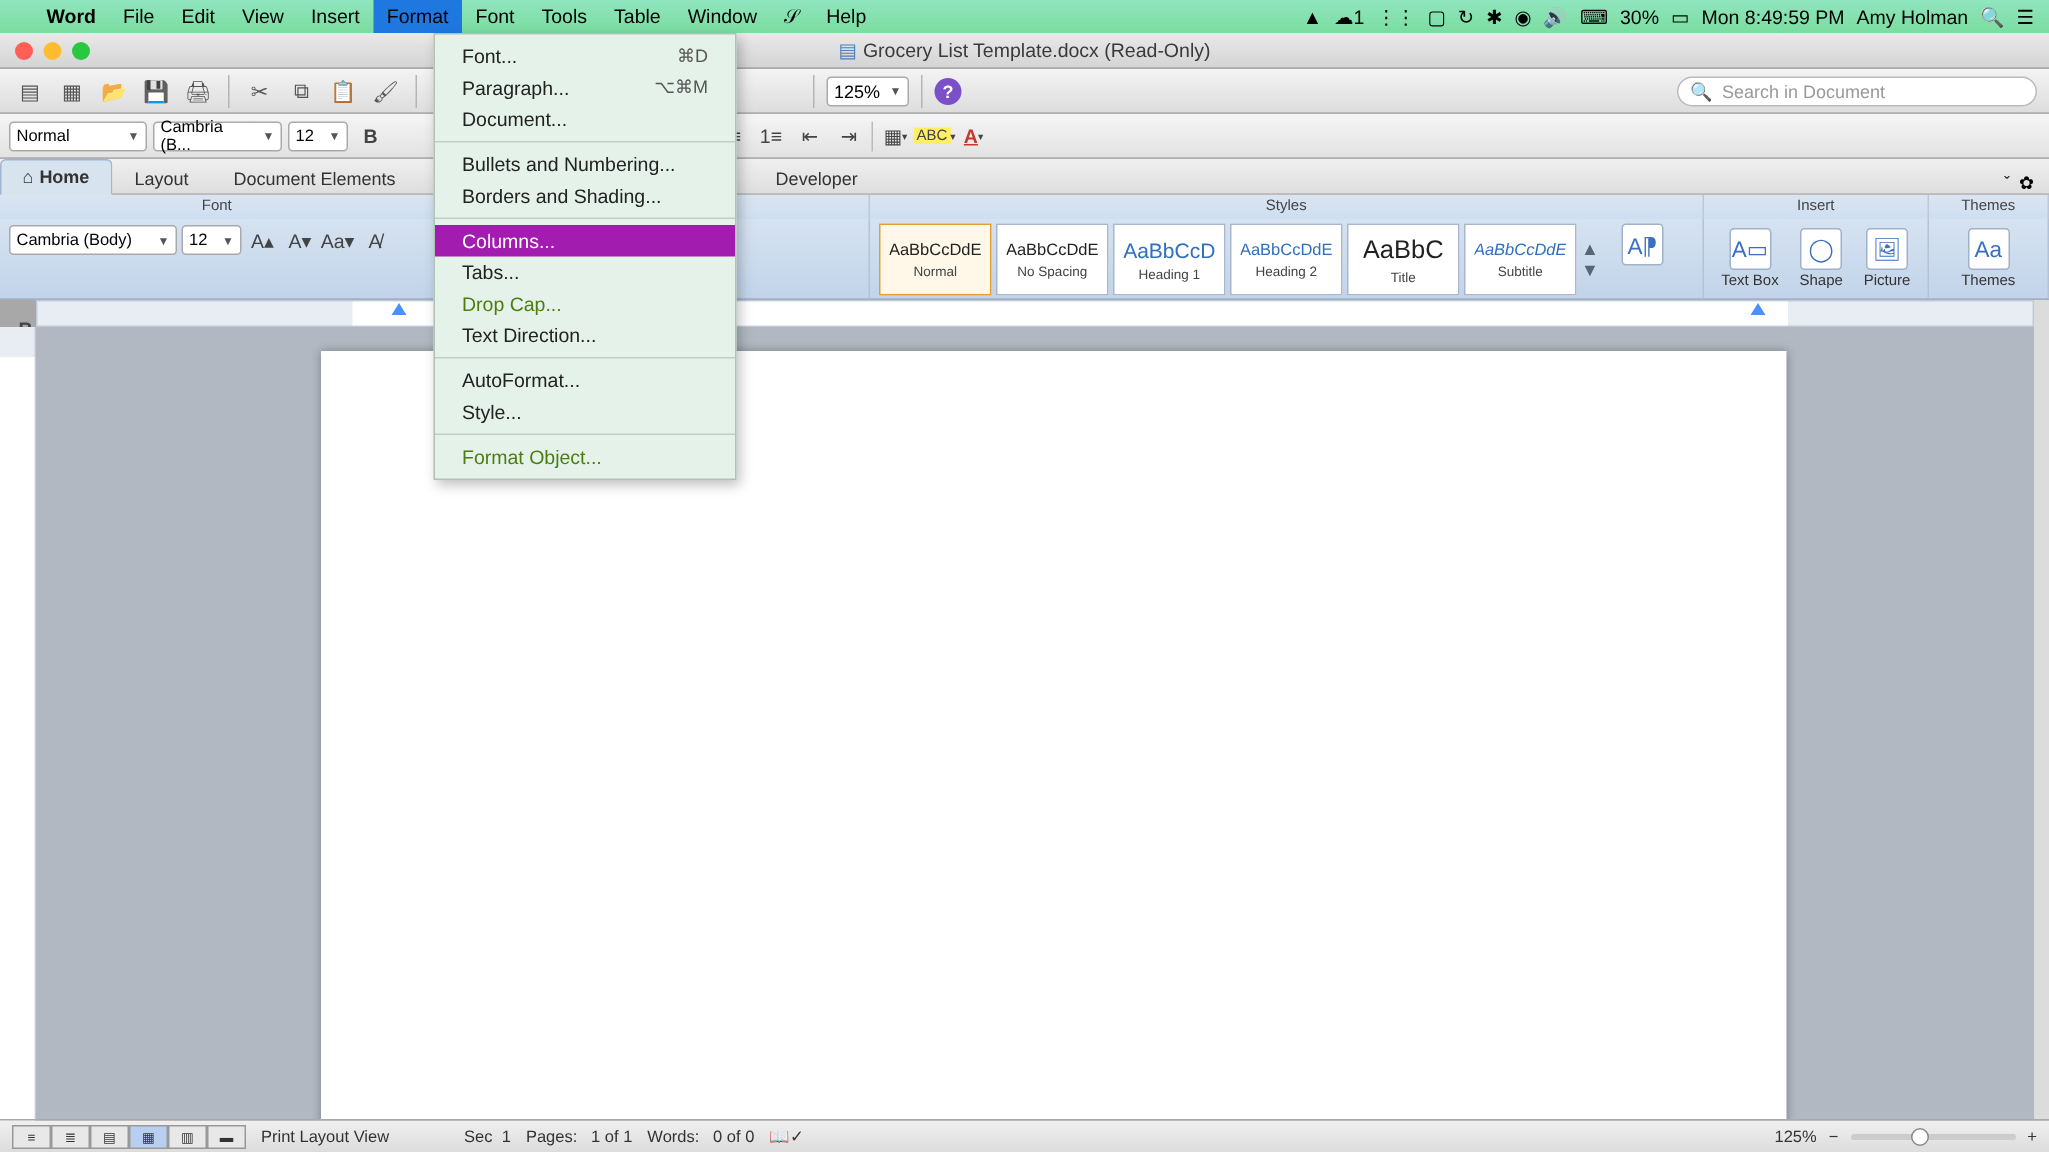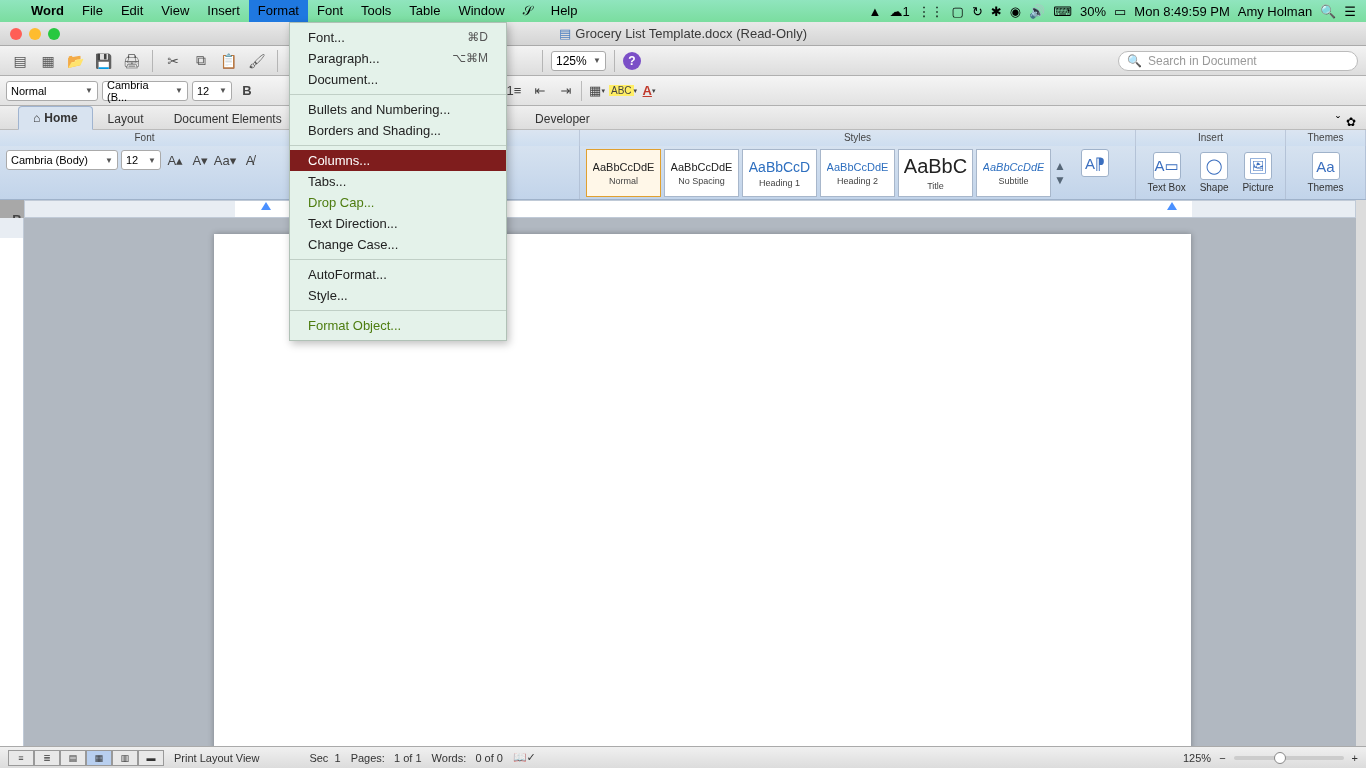"Font..." .dropdown { width: 218px -> 202px }
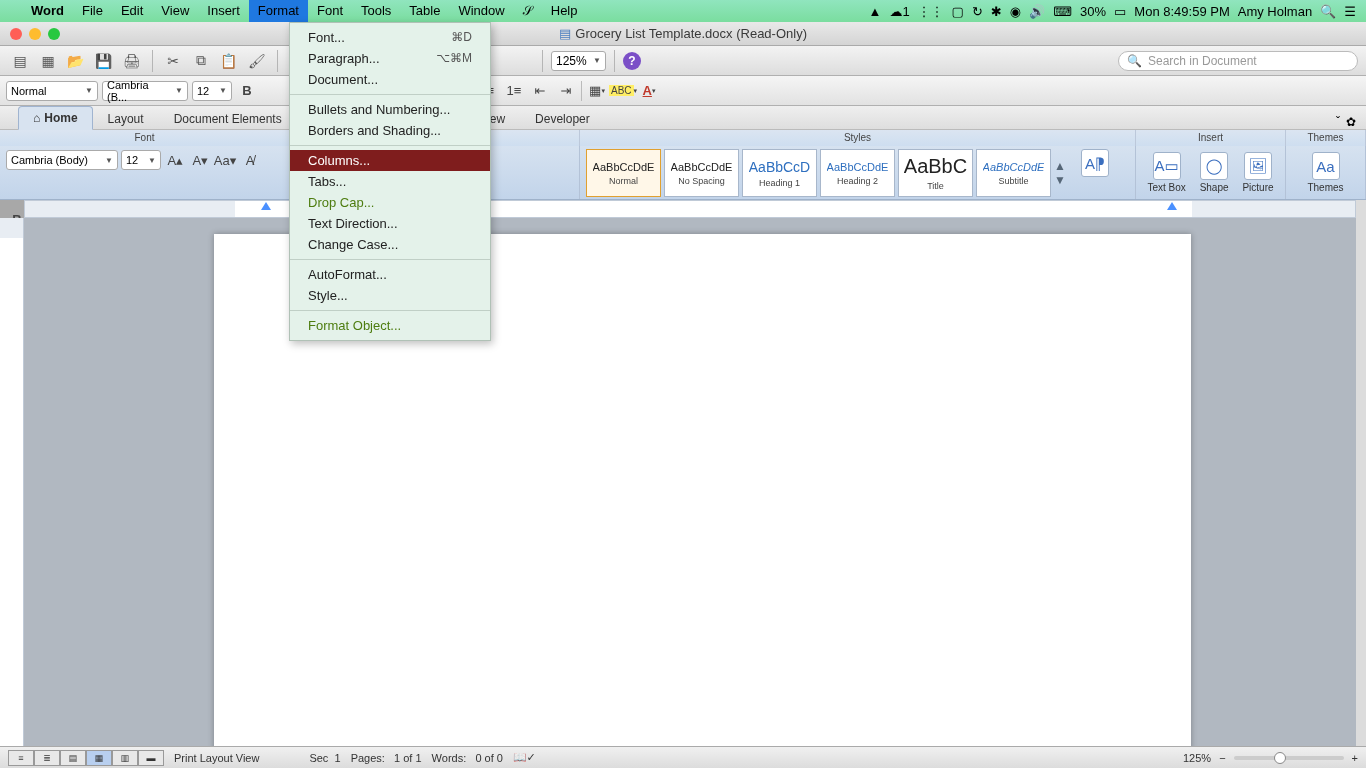"⌂ Home" .tabs { padding-left: 18px -> none }
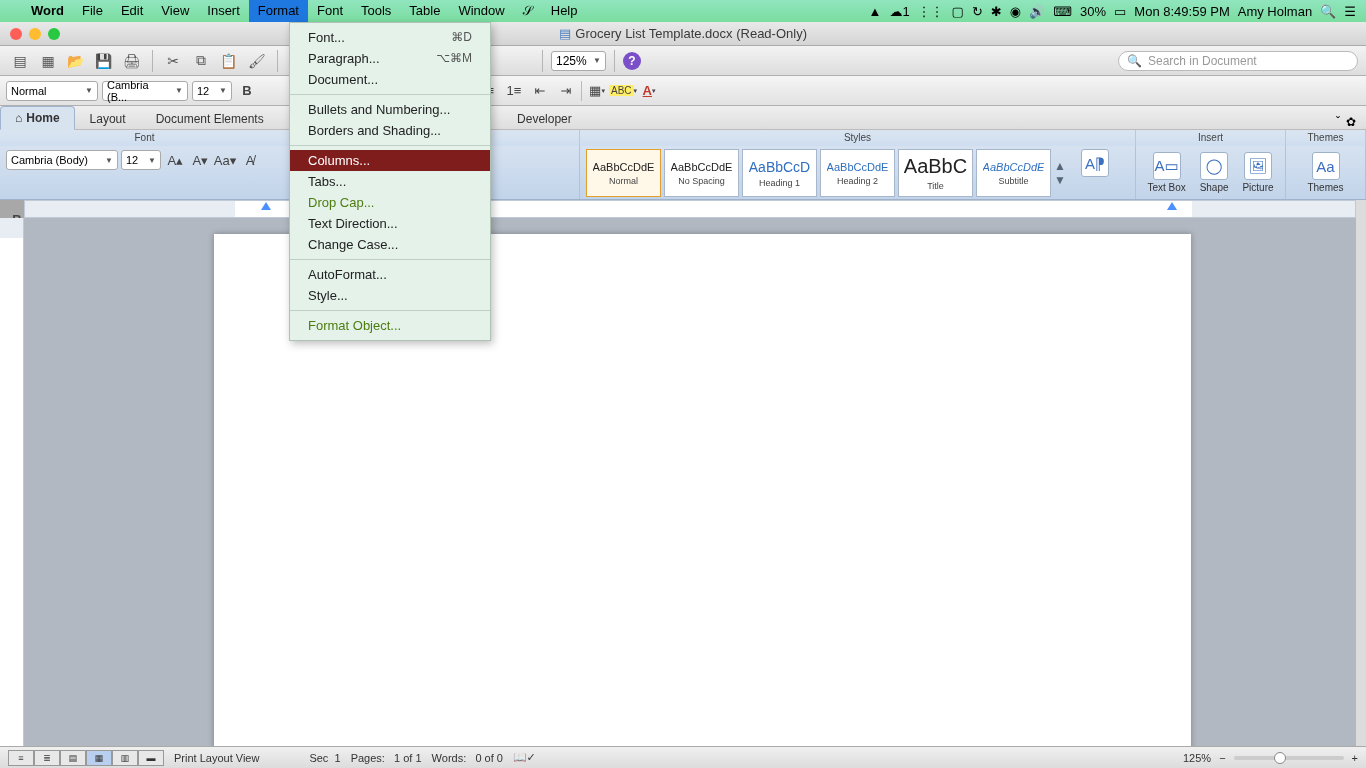"Columns..." .dropdown .mi.sel { background: #7f1d1d -> #a21caf }
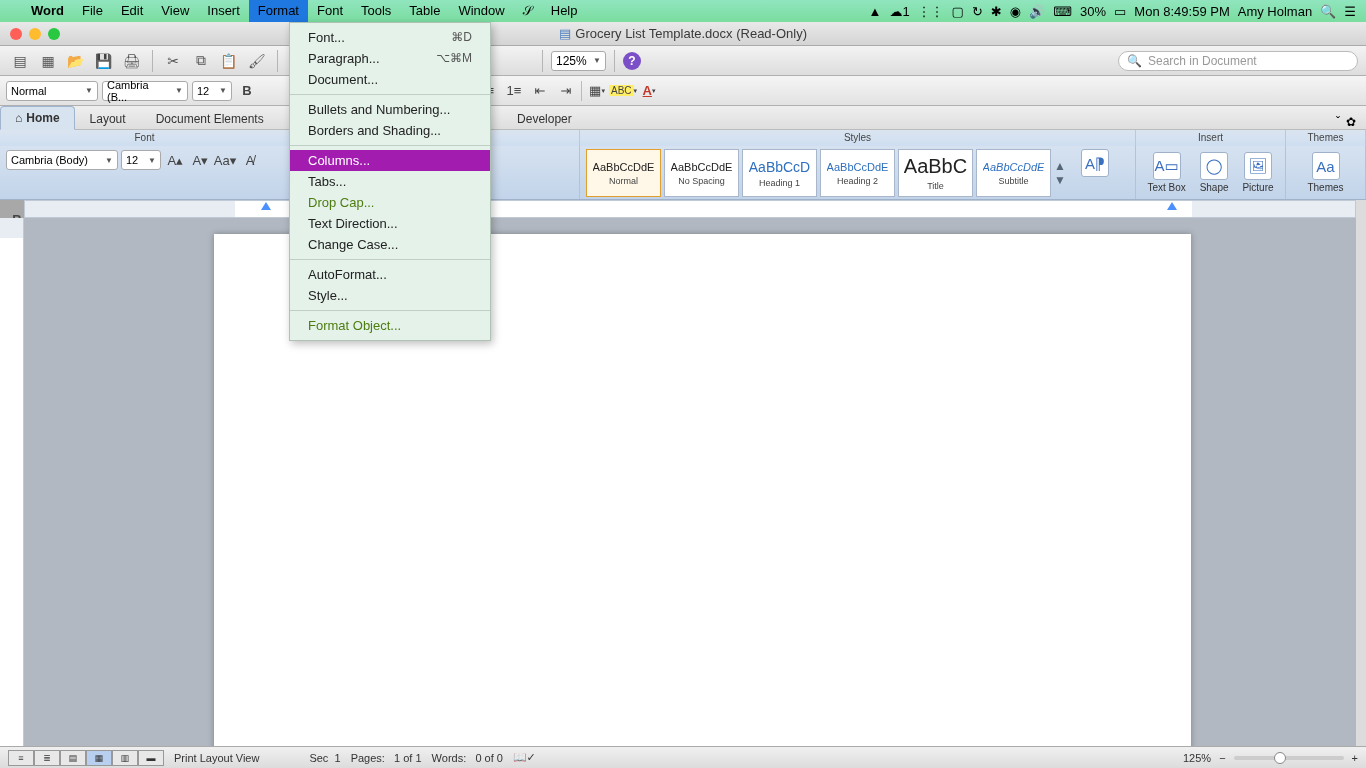"AaBbC" div.prev { font-size: 20px -> 17px }
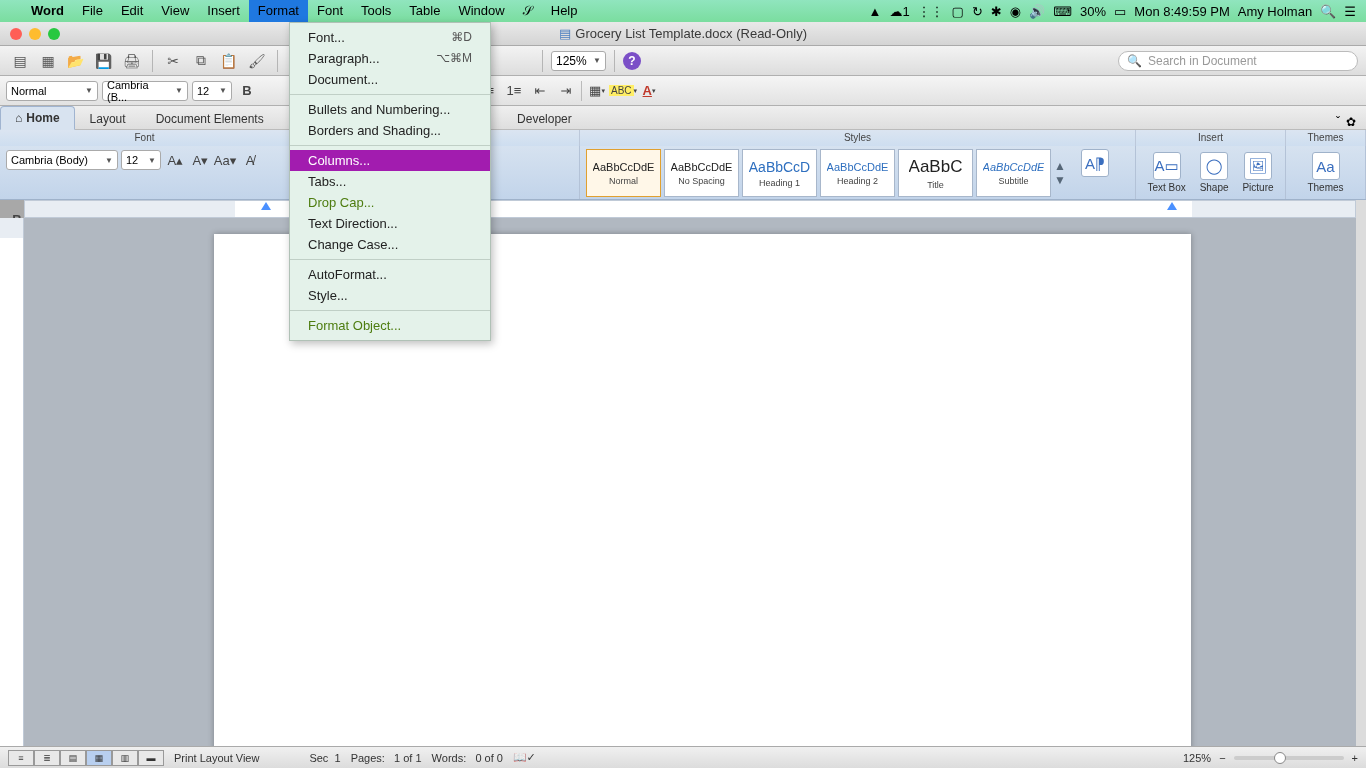"Change Case..." div.mi { html: <div> <span>Change Case...</span> </div> -> none }
